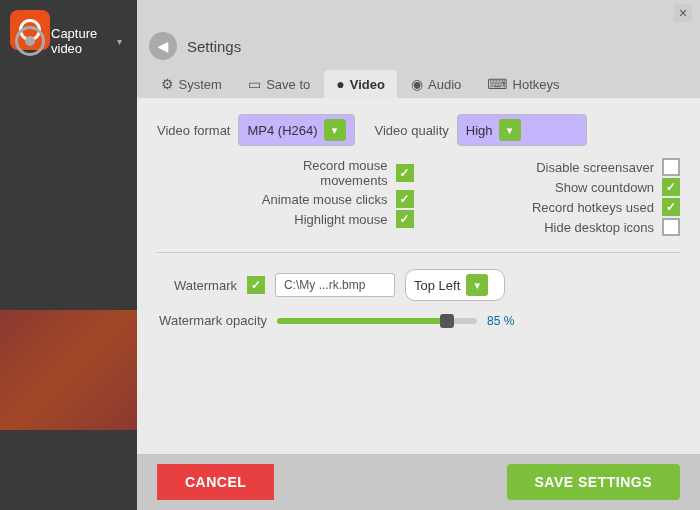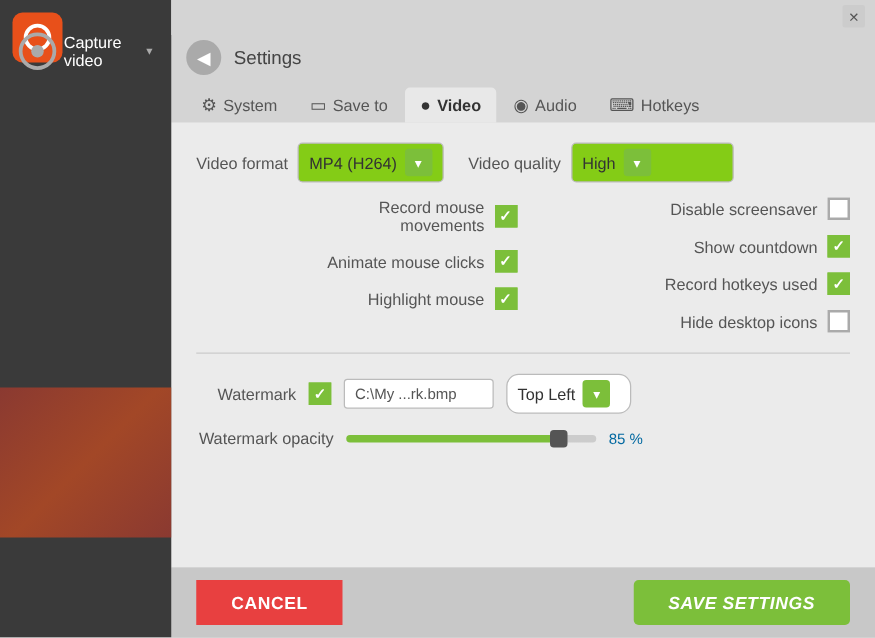"MP4 (H264)" .dropdown-box { background: #84cc16 -> #c4b5fd }
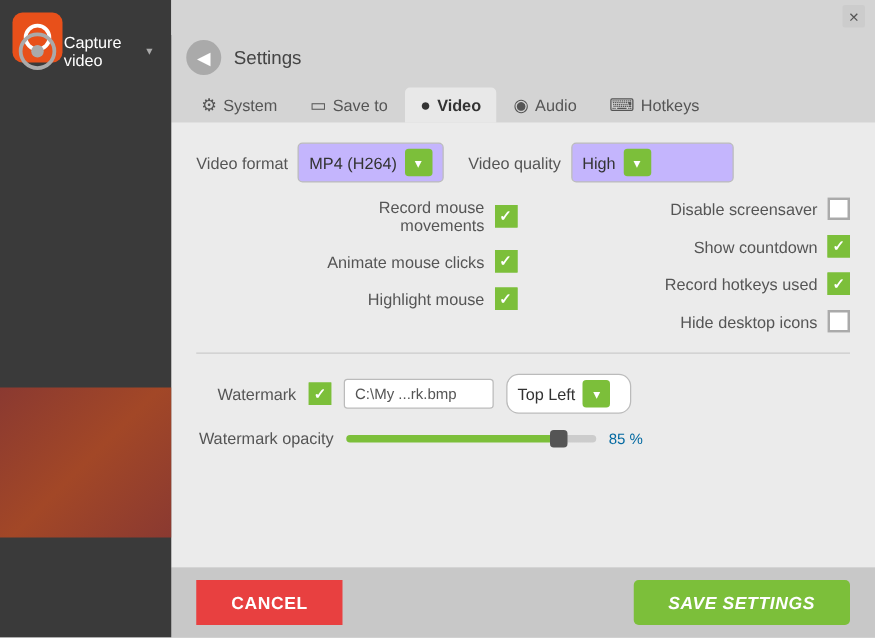"Record mouse" .check-col { gap: 12px -> 2px }
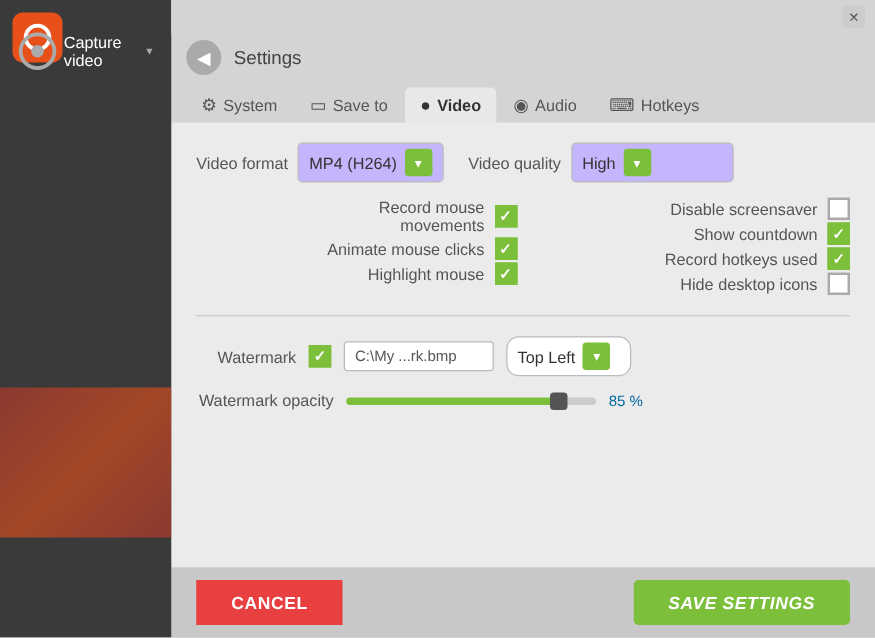"SAVE SETTINGS" .save-btn { font-style: italic -> none }
